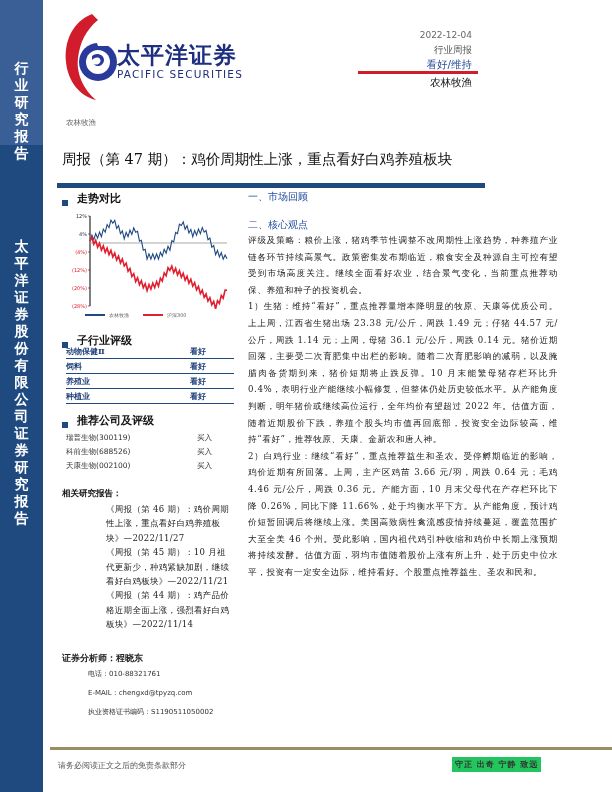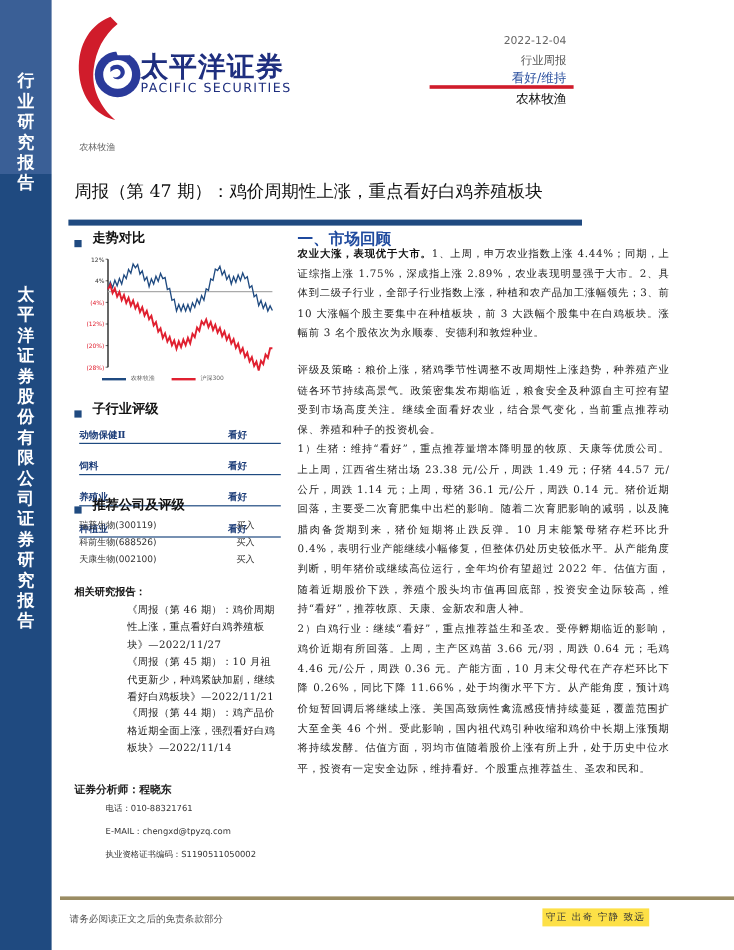"一、市场回顾" .sub-head { font-size: 13px -> 10px; font-weight: bold -> normal }
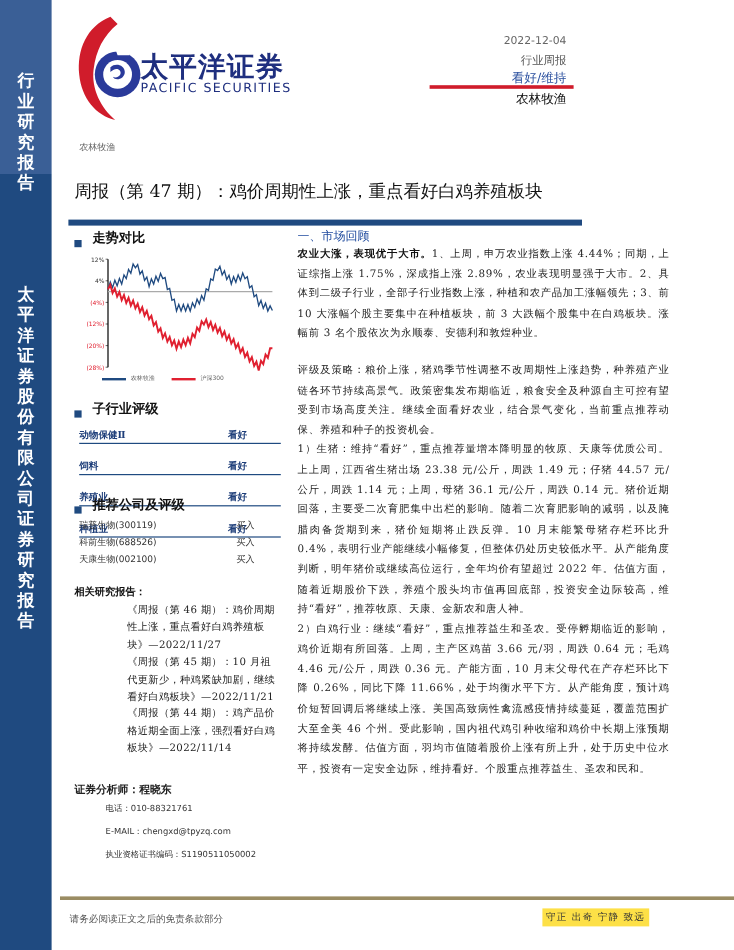"农业大涨，表现优于大市。1、上周，申万农业指数上涨" div.para { html: <div><b>农业大涨，表现优于大市。</b><span>1、上周，申万农业指数上涨 4.44%；同期，上证综指上涨 1.75%，深成指上涨 2.89%，农业表现明显强于大市。2、具体到二级子行业，全部子行业指数上涨，种植和农产品加工涨幅领先；3、前 10 大涨幅个股主要集中在种植板块，前 3 大跌幅个股集中在白鸡板块。涨幅前 3 名个股依次为永顺泰、安德利和敦煌种业。</span></div> -> none }
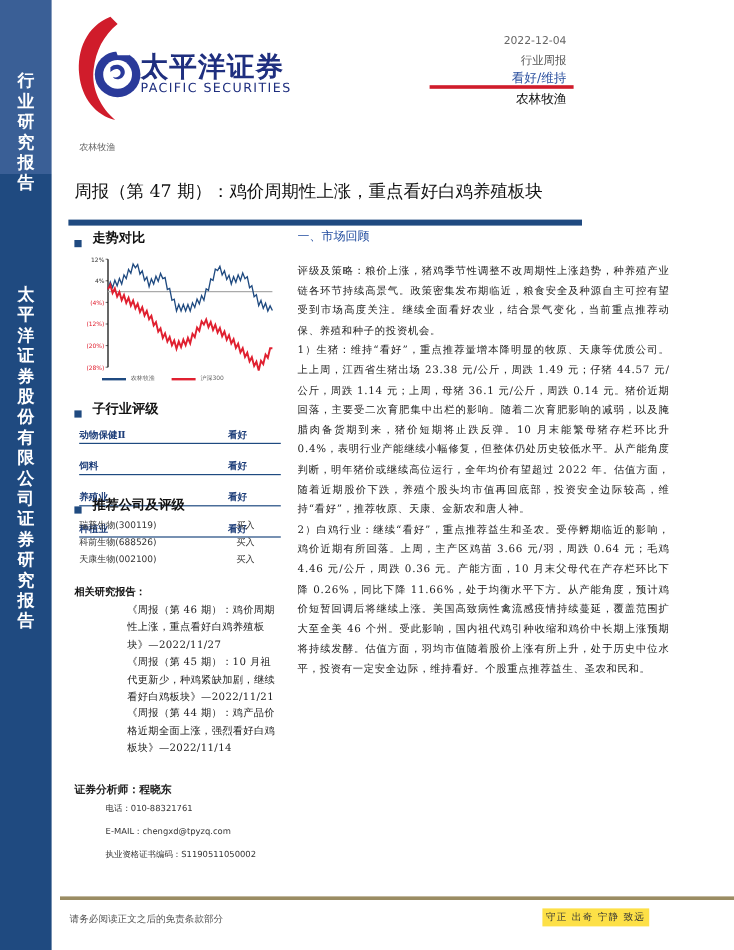"二、核心观点" div.sub-head { html: none -> <div>二、核心观点</div> }
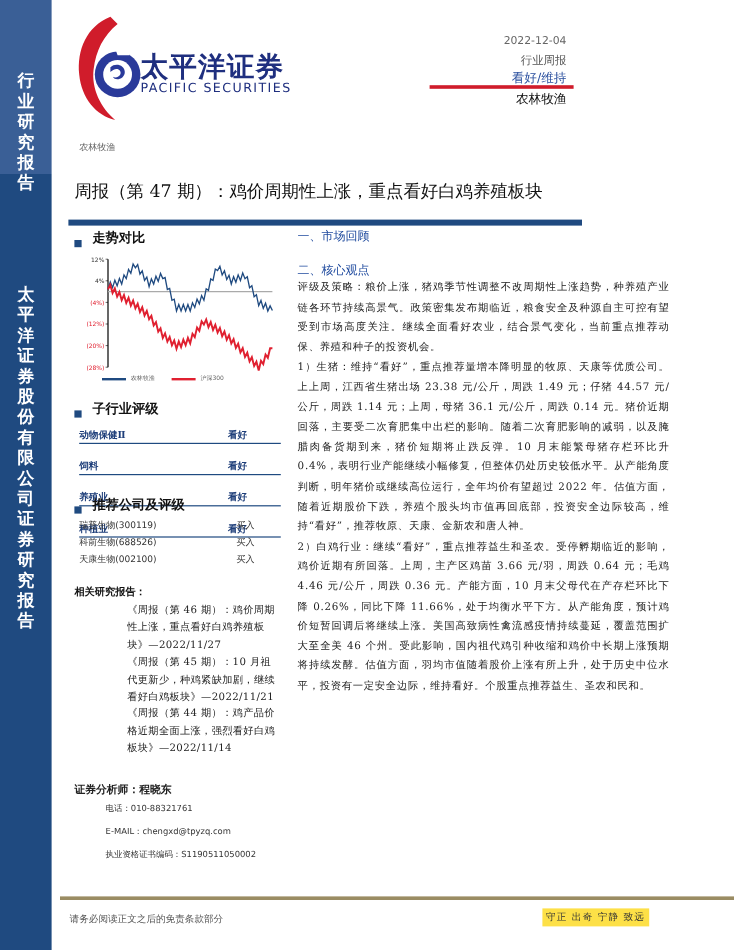"动物保健Ⅱ" .rating-row { margin-top: 11px -> none }
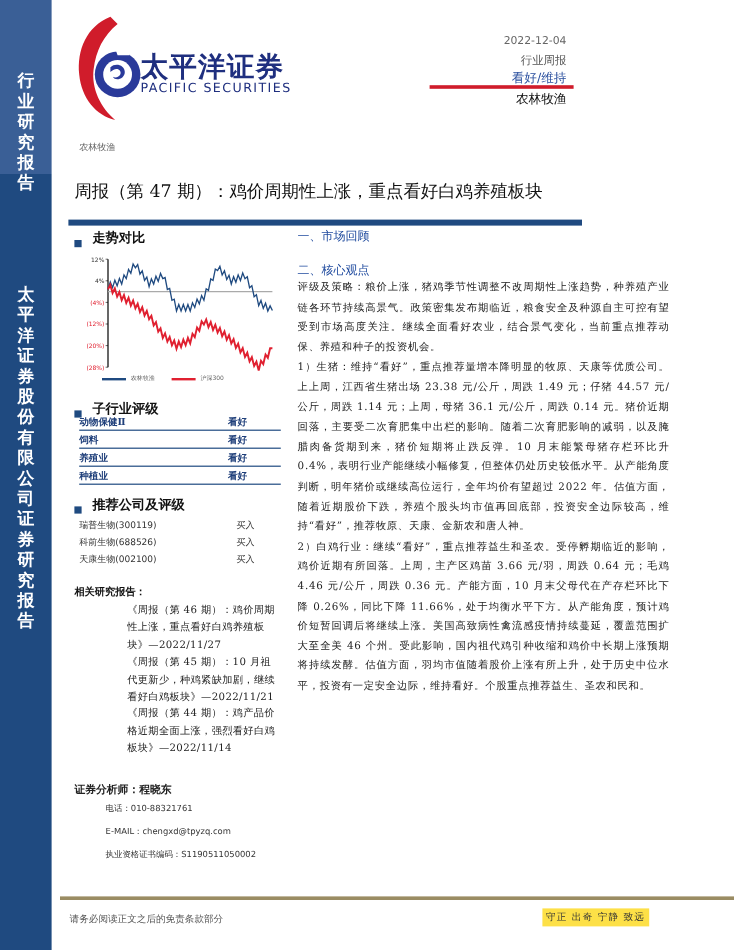"守正 出奇 宁静 致远" .footer-right { background: #fde047 -> #22c55e; font-weight: none -> bold }
